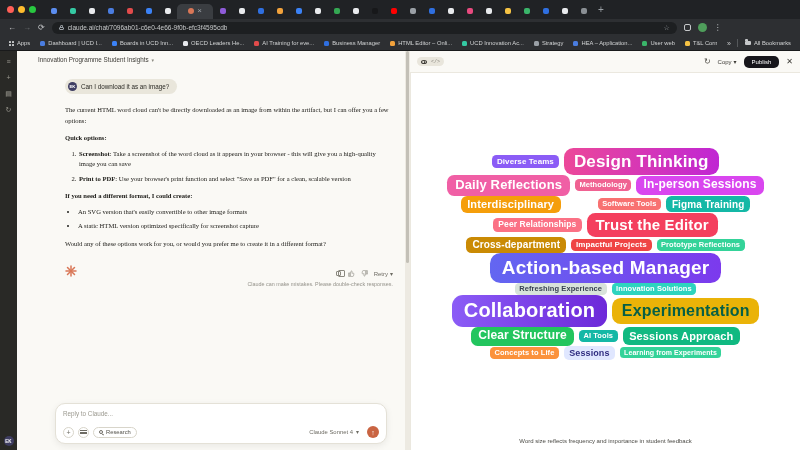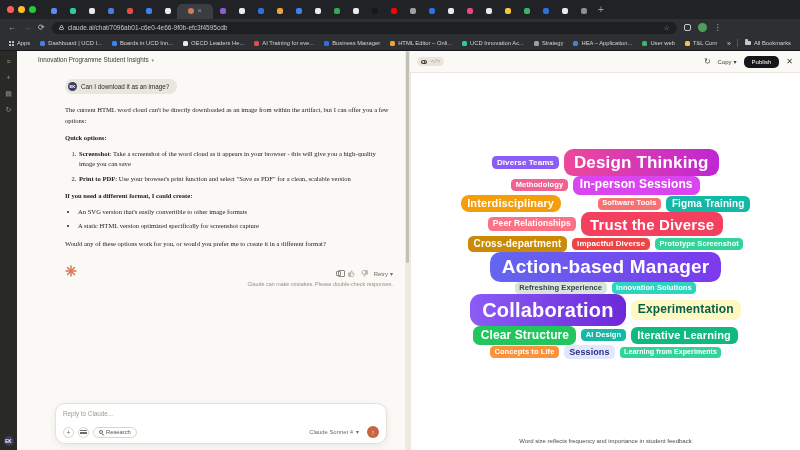"Daily Reflections" span.word-pill { html: none -> <span>Daily Reflections</span> }
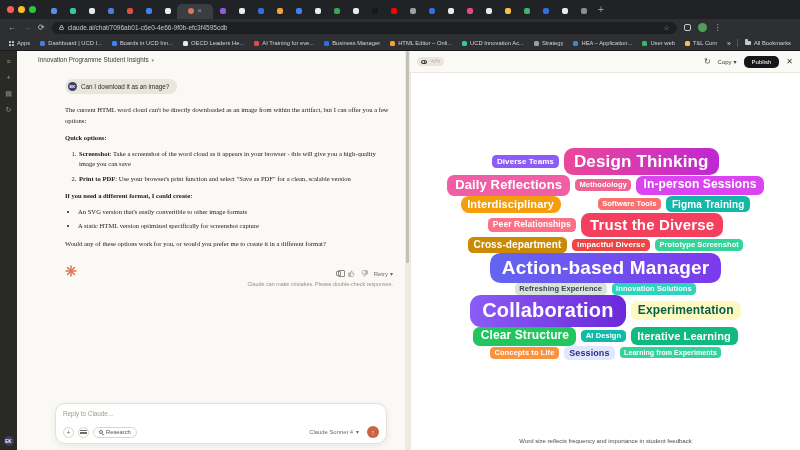"Interdisciplinary" span.word-pill { border-radius: 8px -> none }
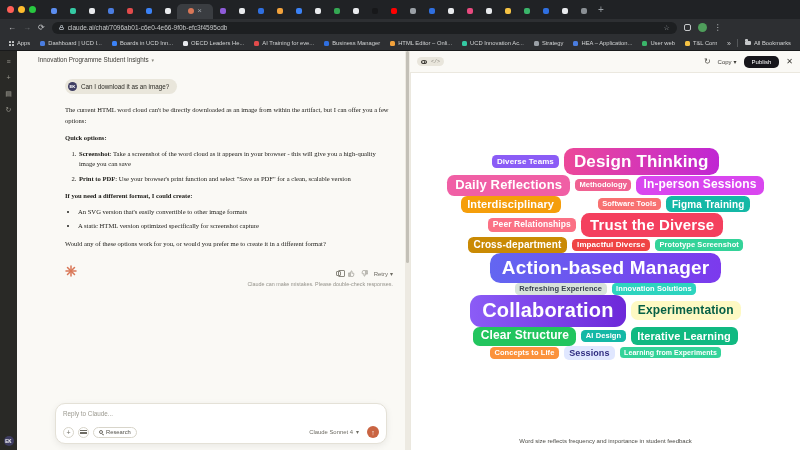"Trust the Diverse" span.word-pill { text: Diverse -> Editor }
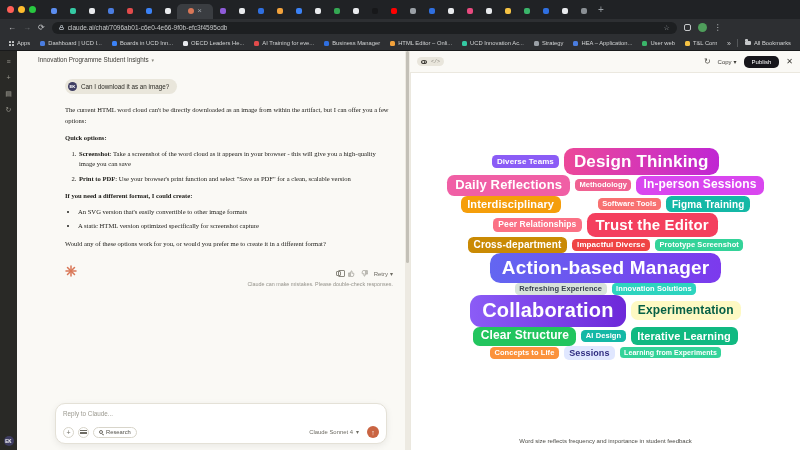"Impactful Diverse" span.word-pill { text: Diverse -> Projects }
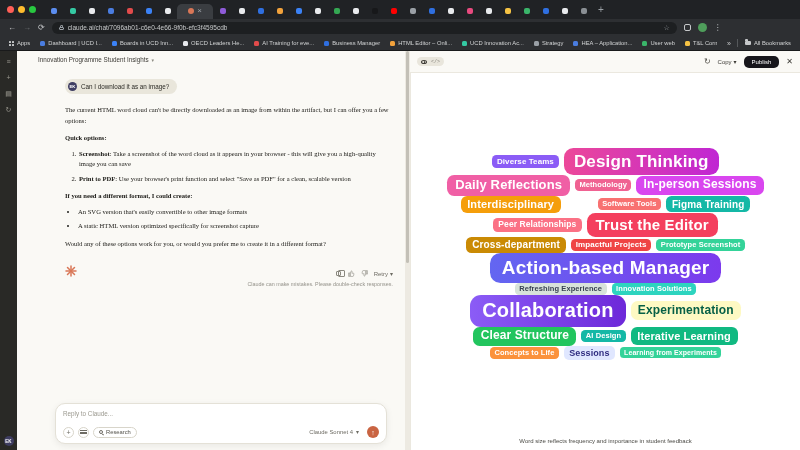"Prototype Screenshot" span.word-pill { text: Screenshot -> Reflections }
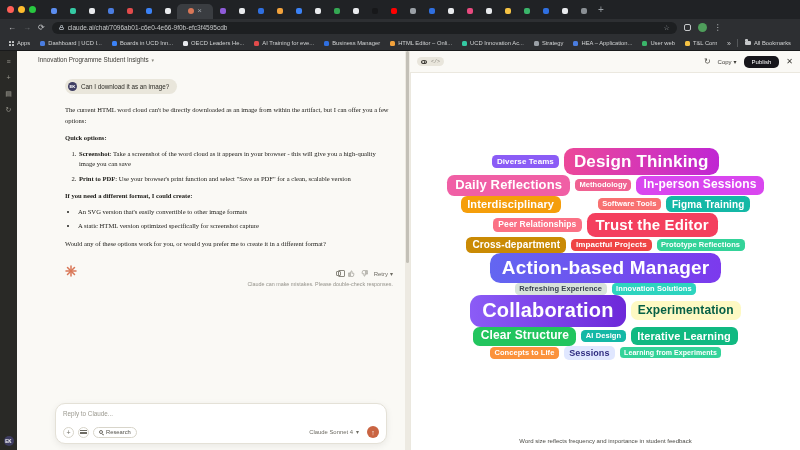"Experimentation" span.word-pill { background: #fef9c3 -> #eab308; font-size: 12px -> 16px }
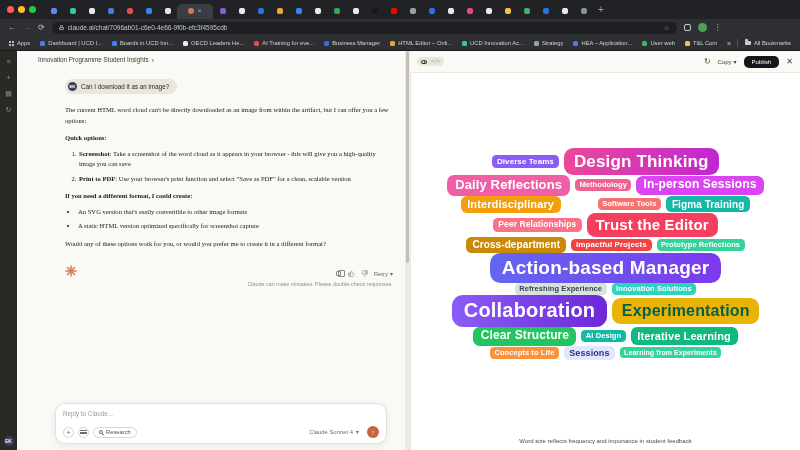"AI Design" span.word-pill { text: Design -> Tools }
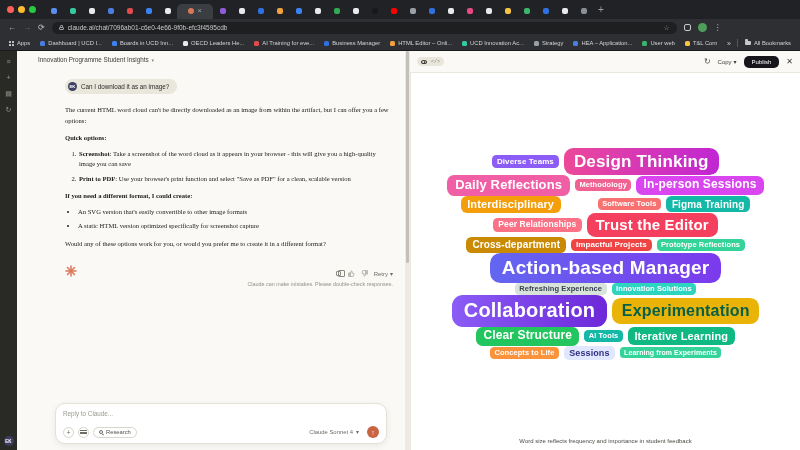"Iterative Learning" span.word-pill { text: Iterative Learning -> Sessions Approach }
